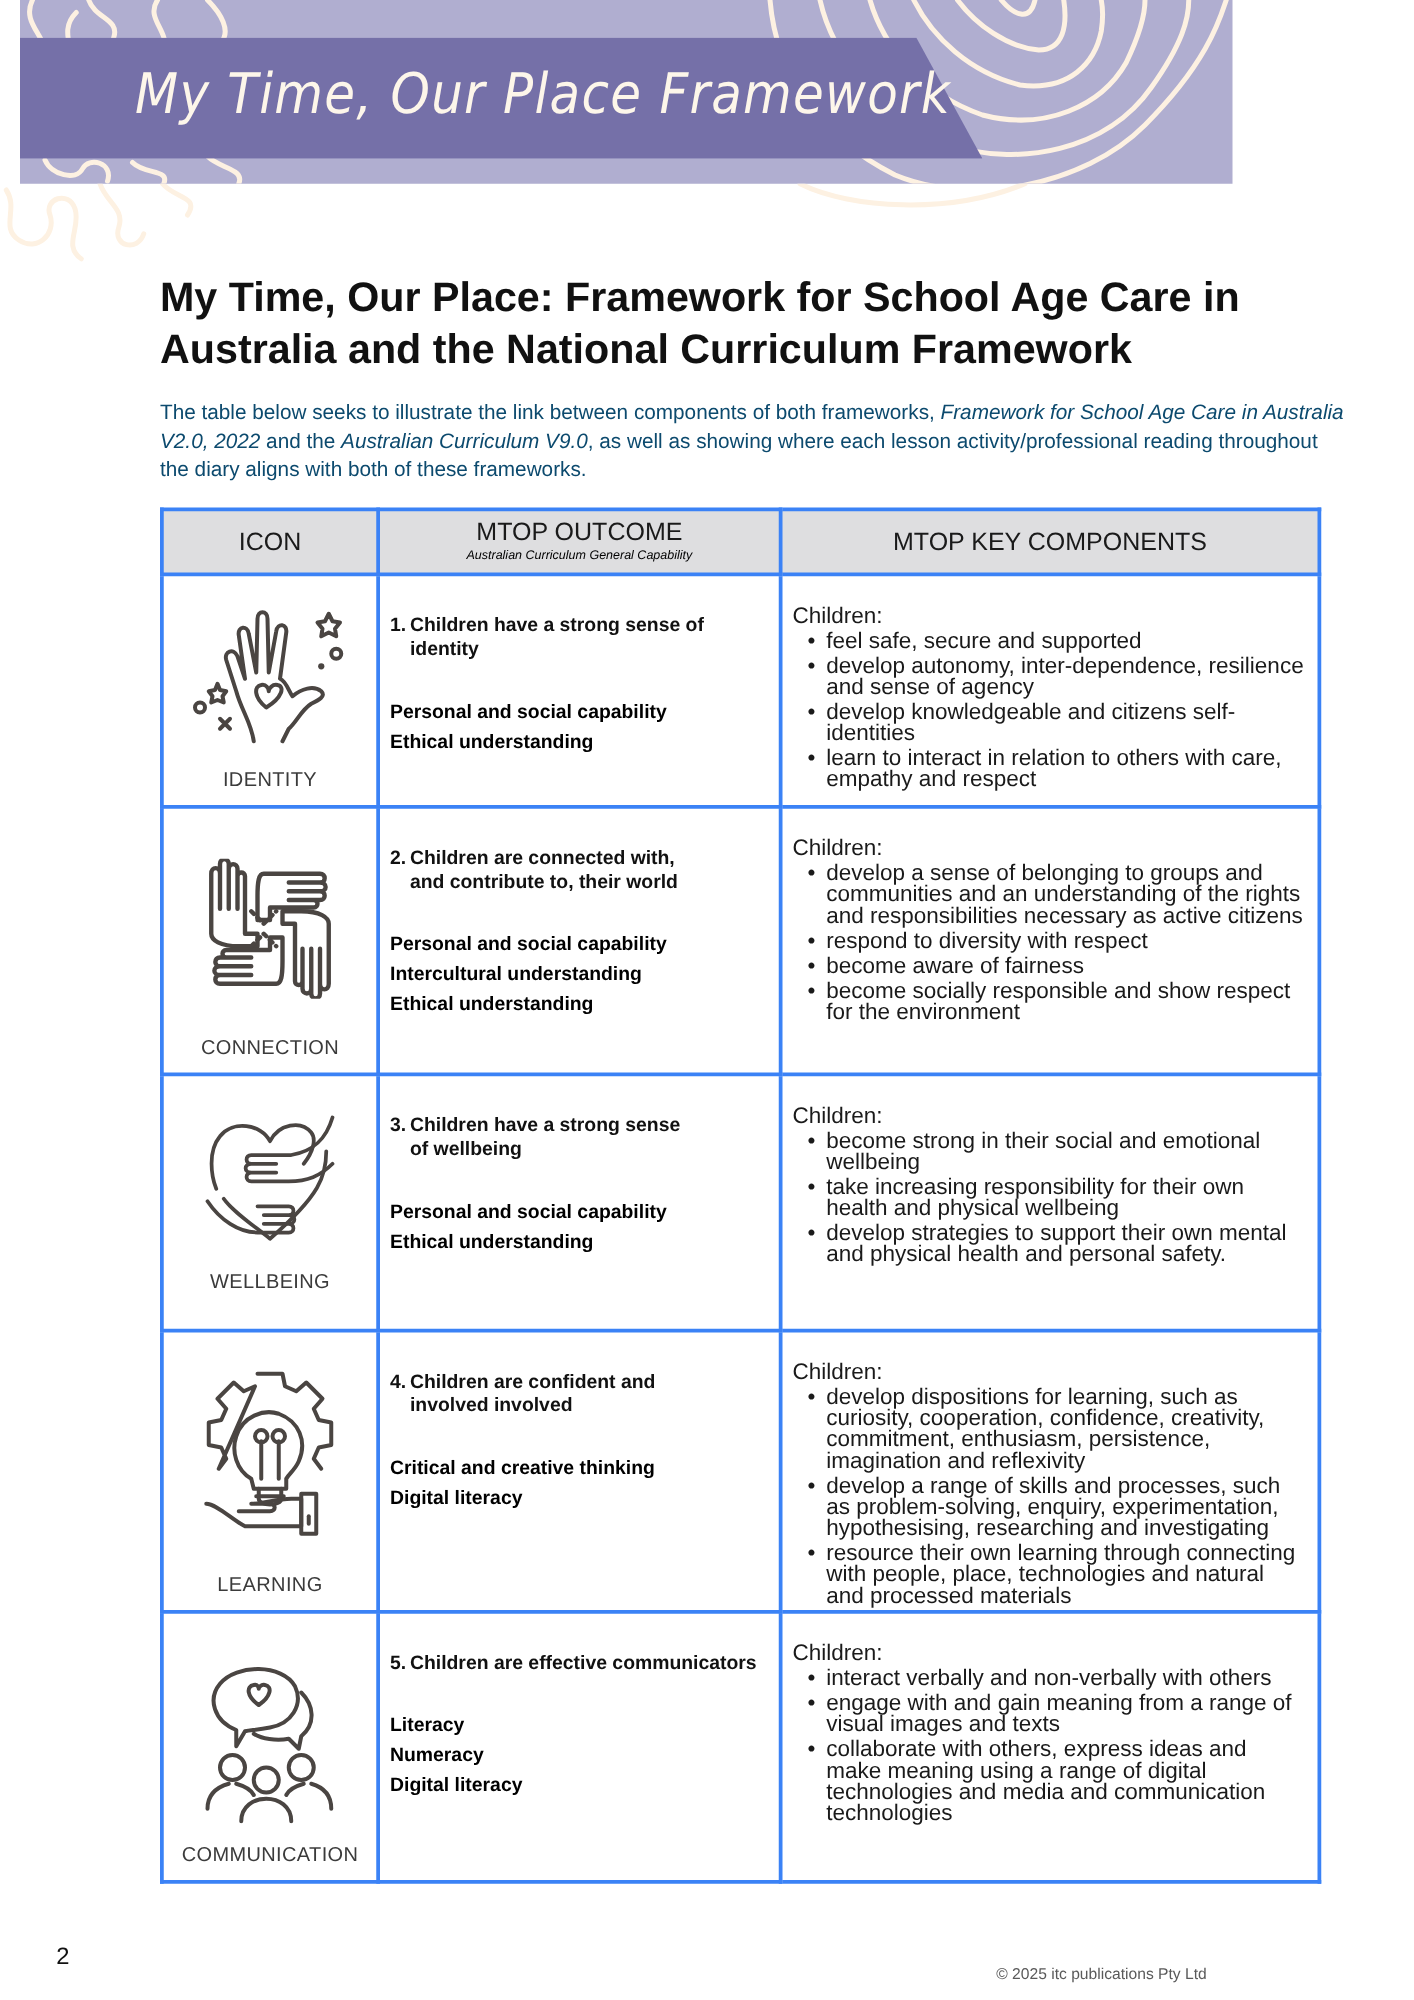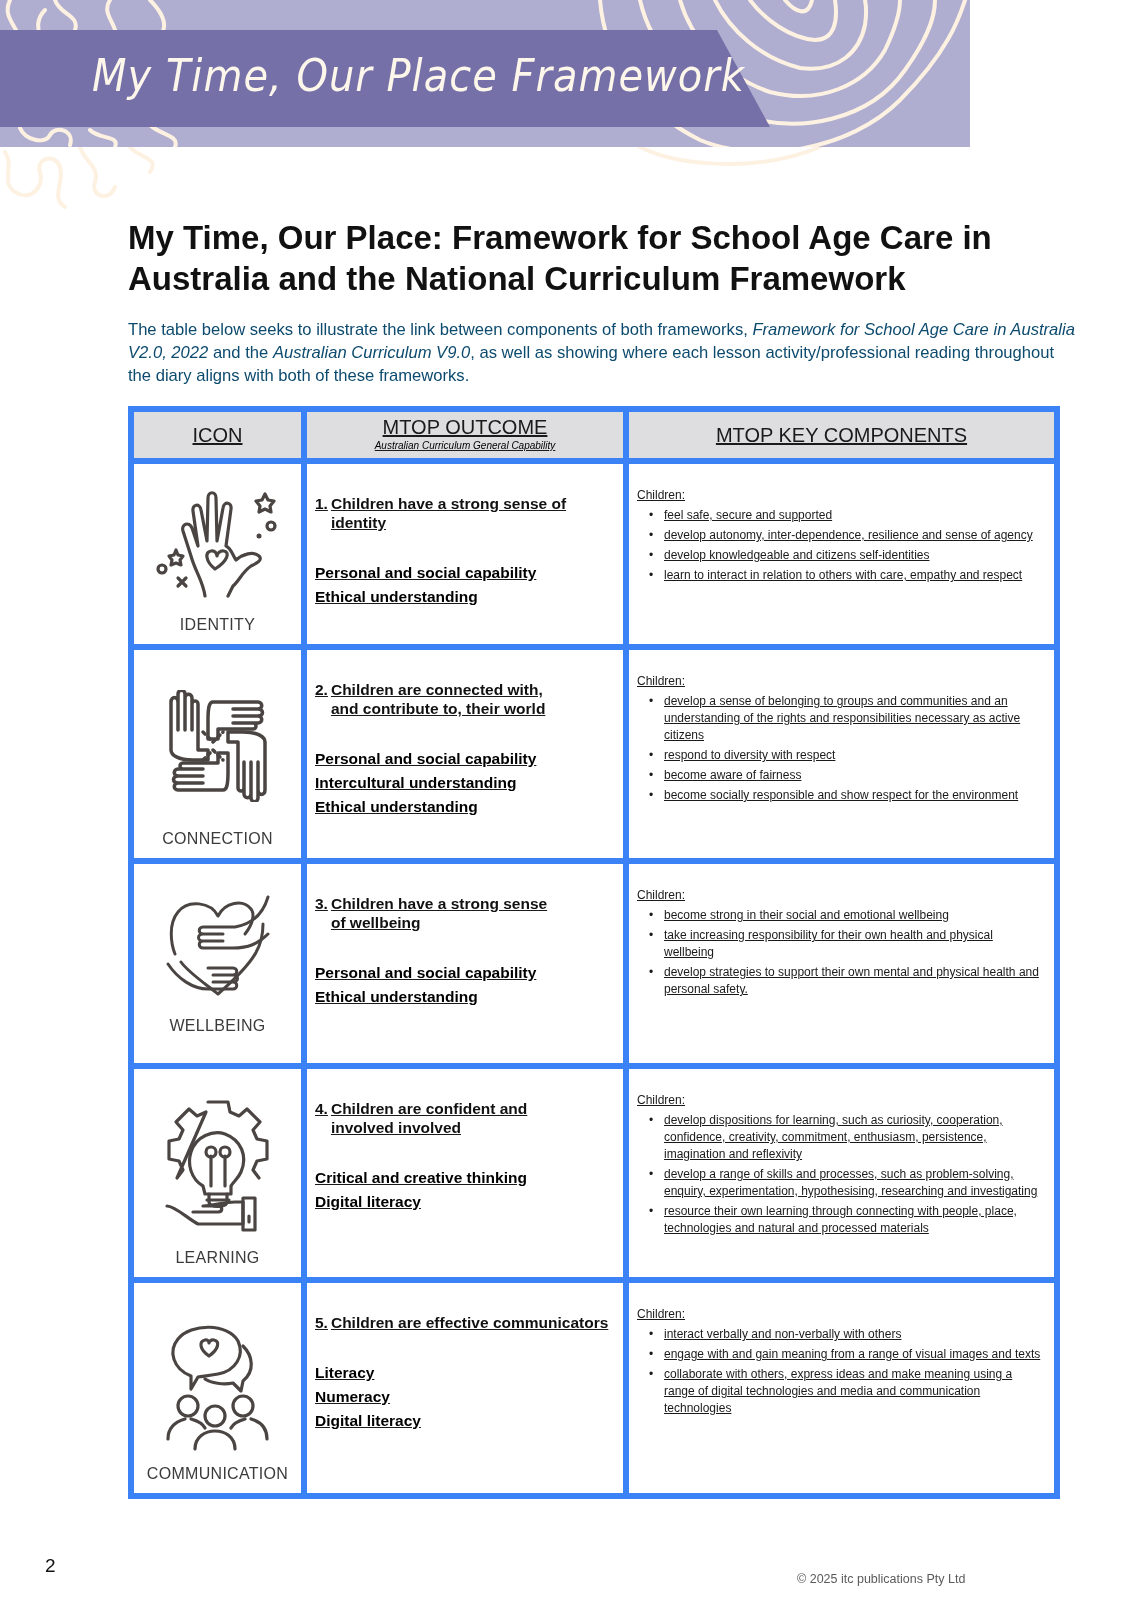"My Time, Our Place Framework" .header-band { left: 0 -> 16px }
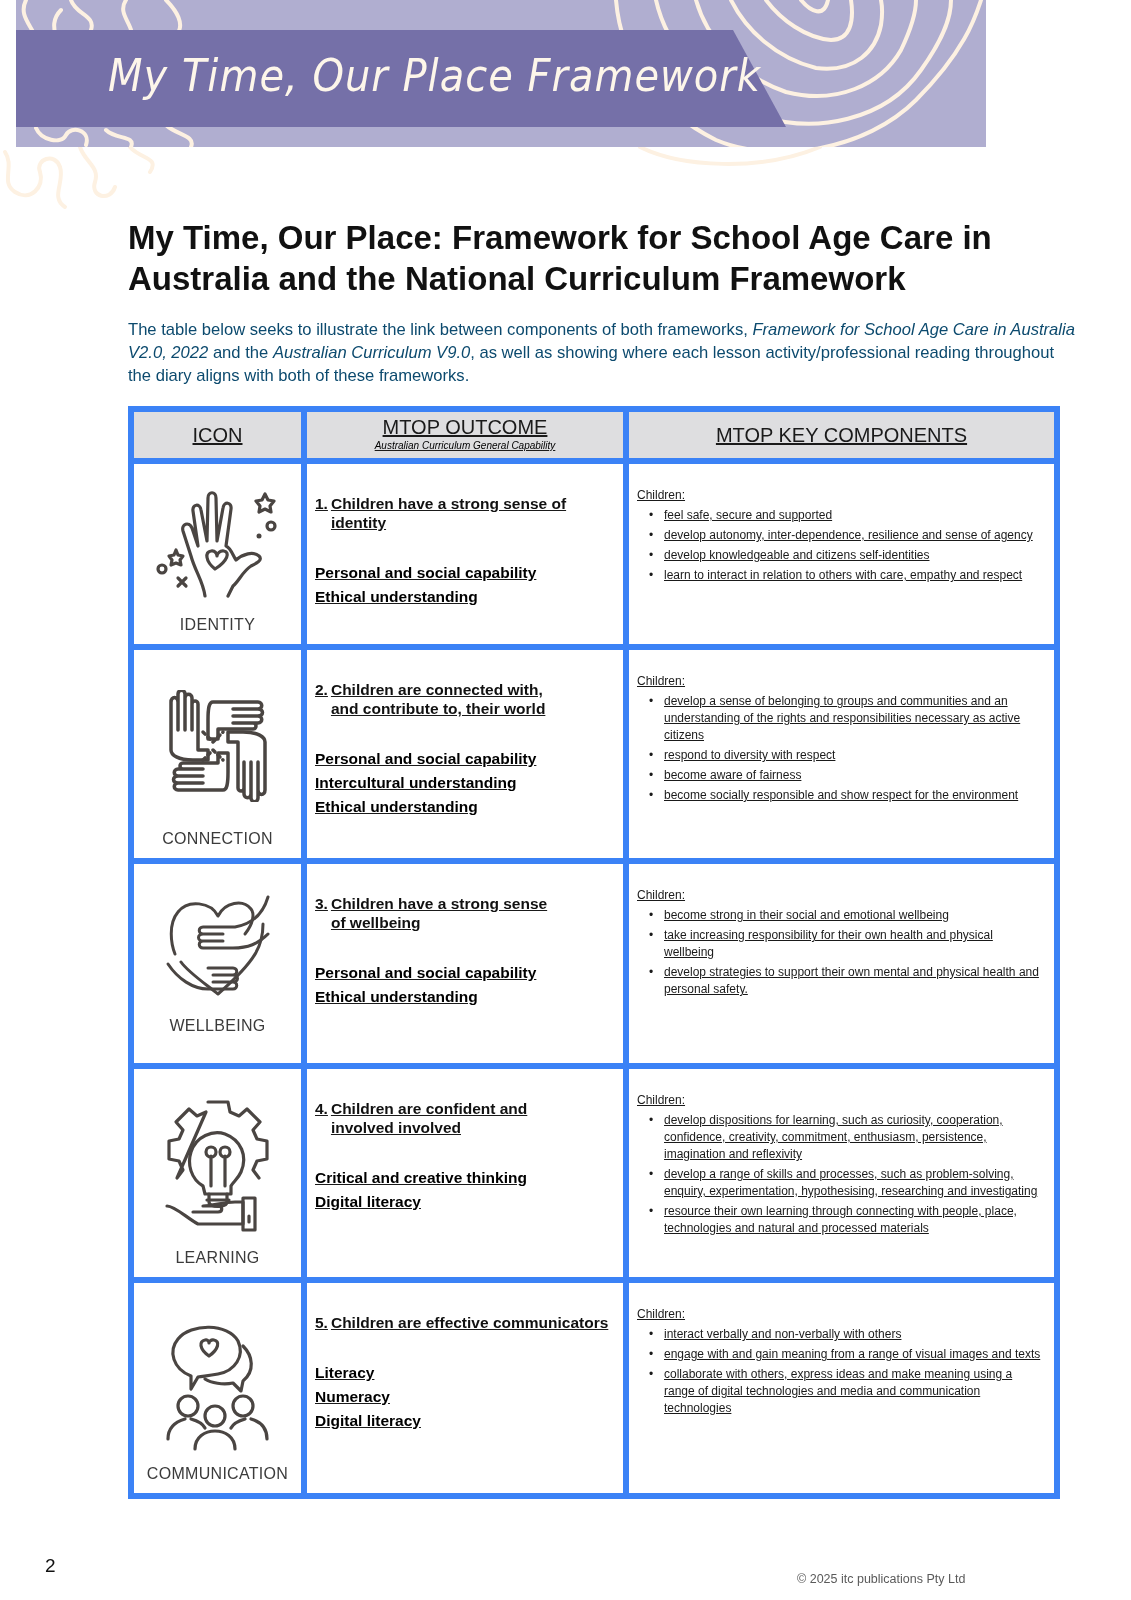"ICON" table.fw th, table.fw td { border: 6px solid #3b82f6 -> 3px solid #3b82f6; text-decoration: underline -> none }
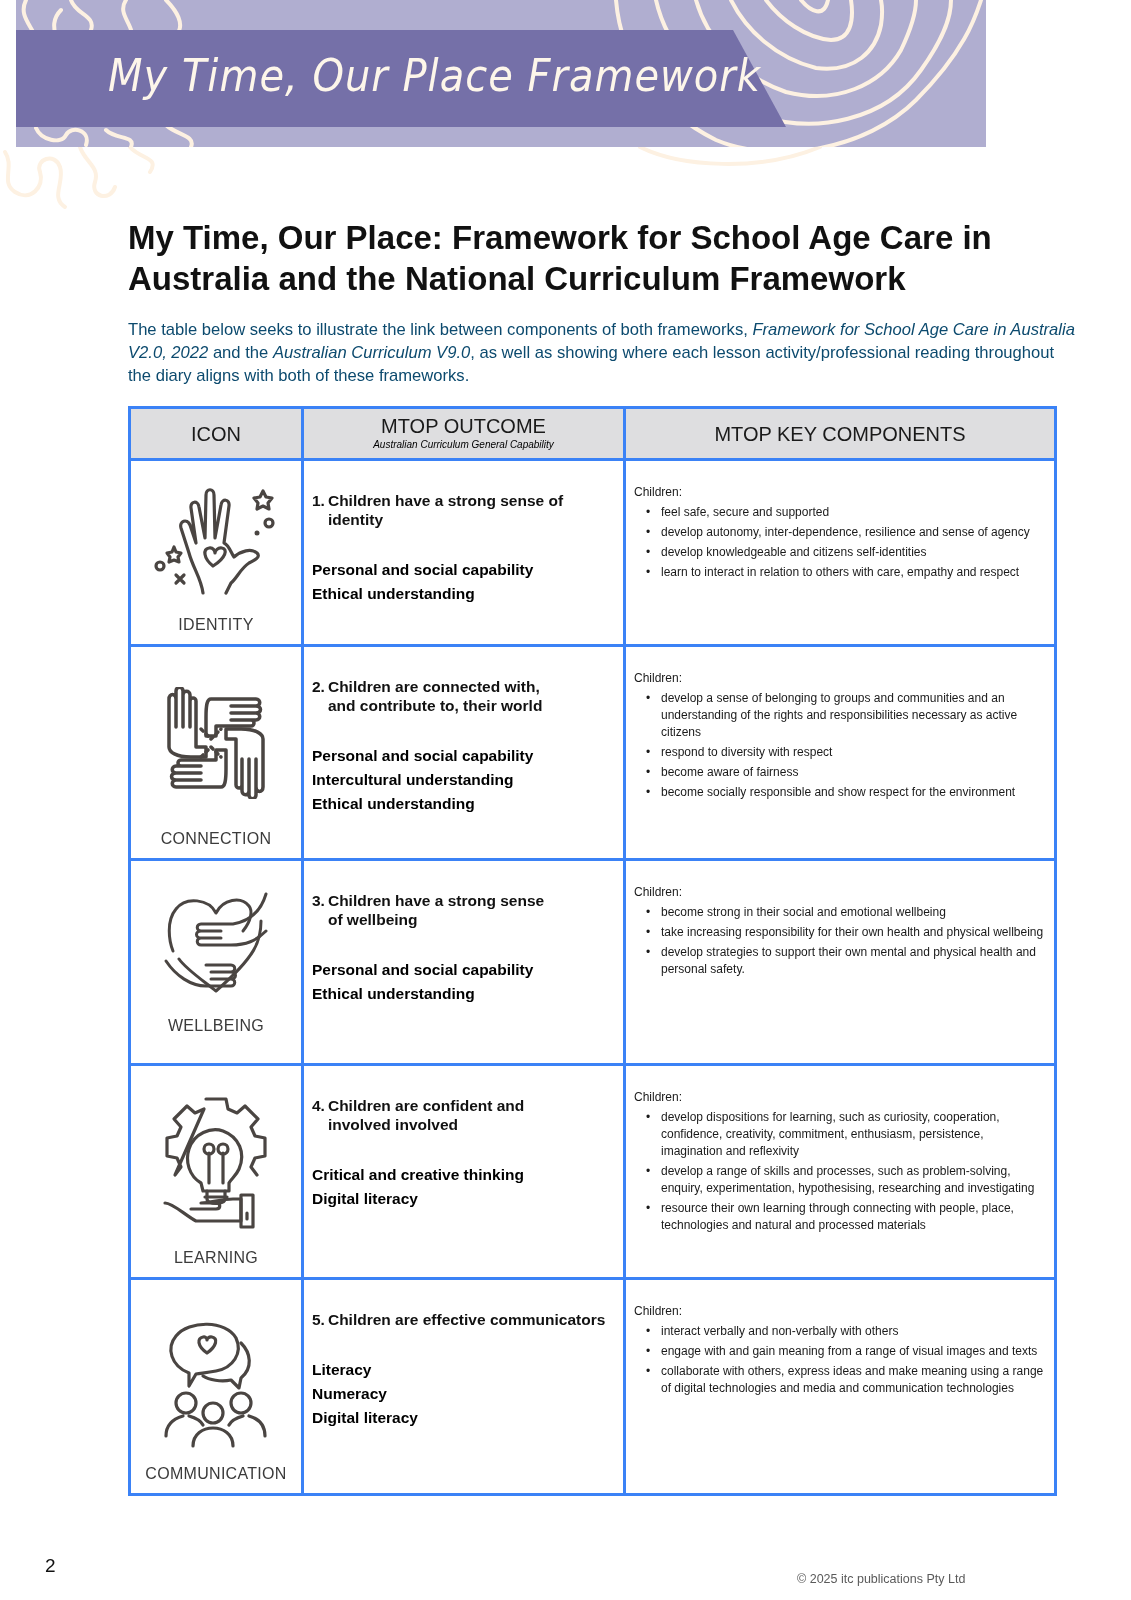"Children:" td.comp-cell { font-size: 12px -> 18px }
